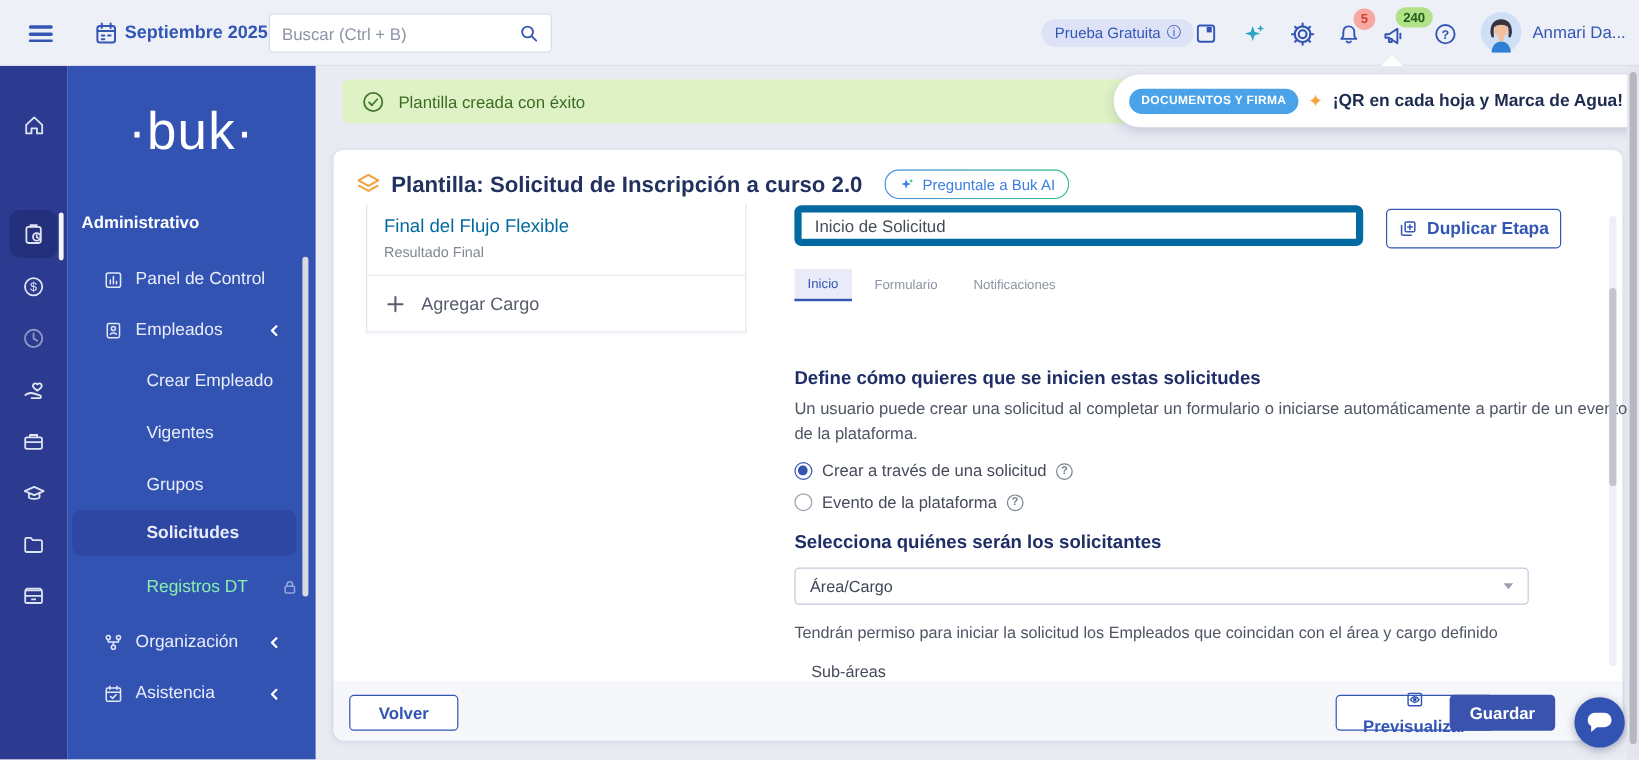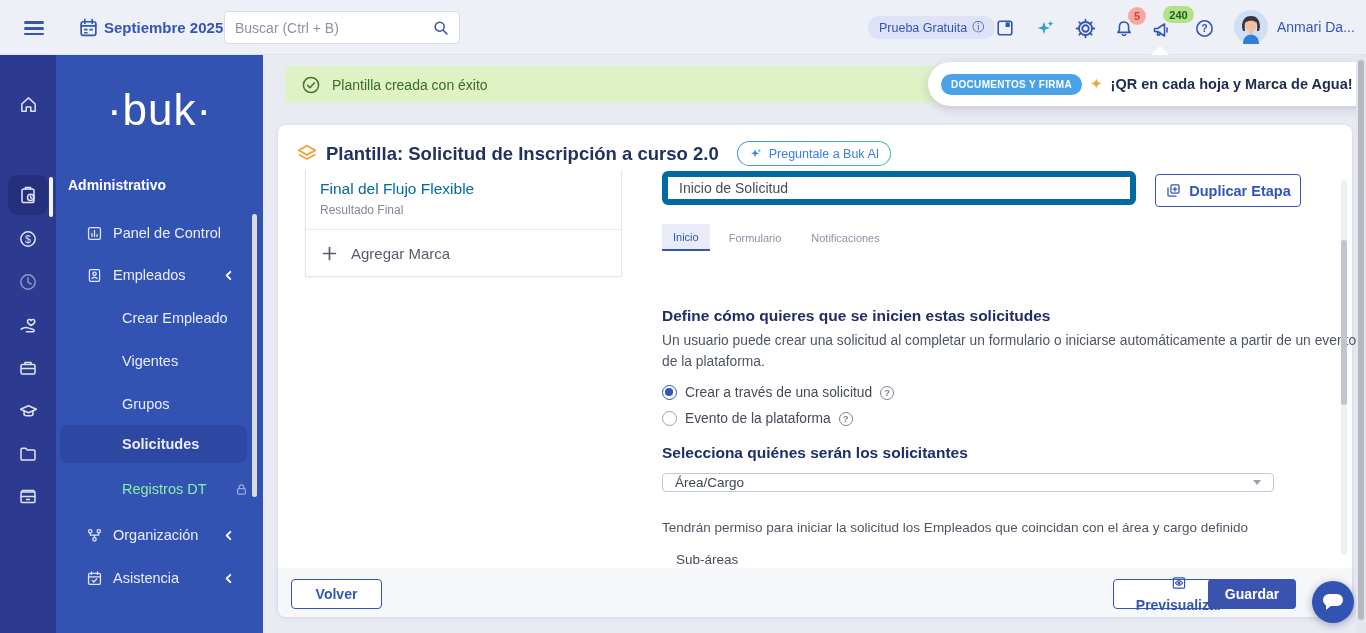"Agregar Marca" span { text: Marca -> Cargo }
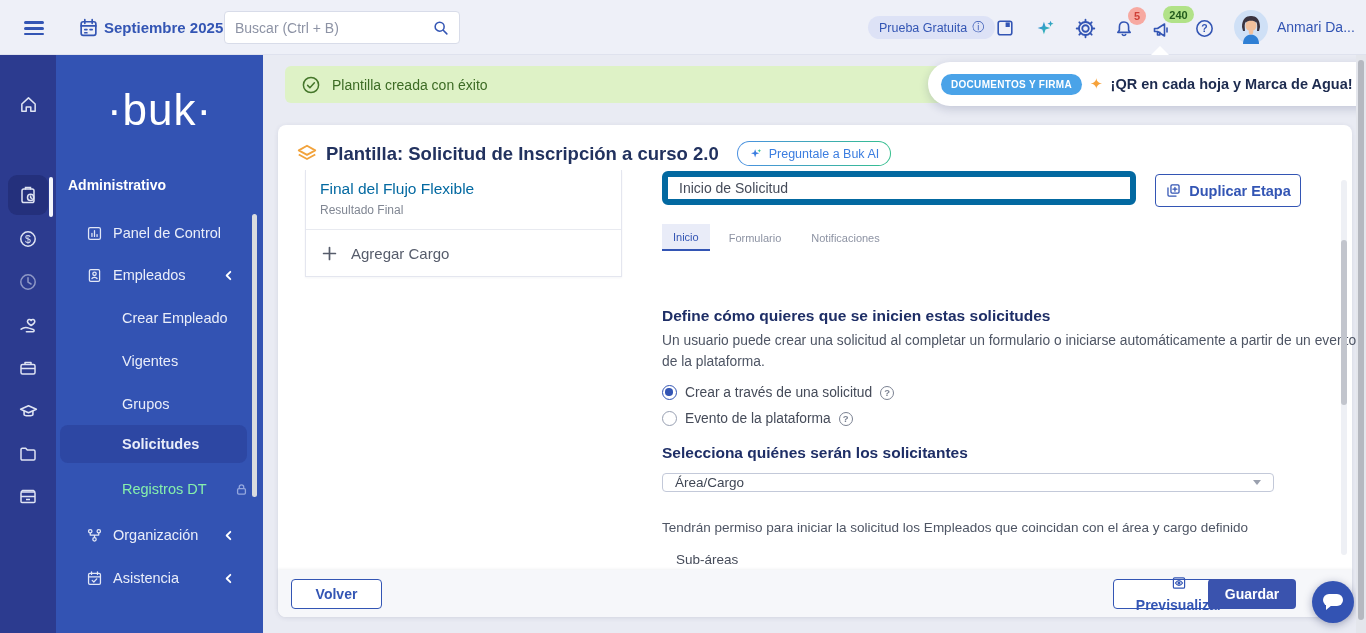"Área/Cargo" .select-1 { height: 19px -> 31px }
